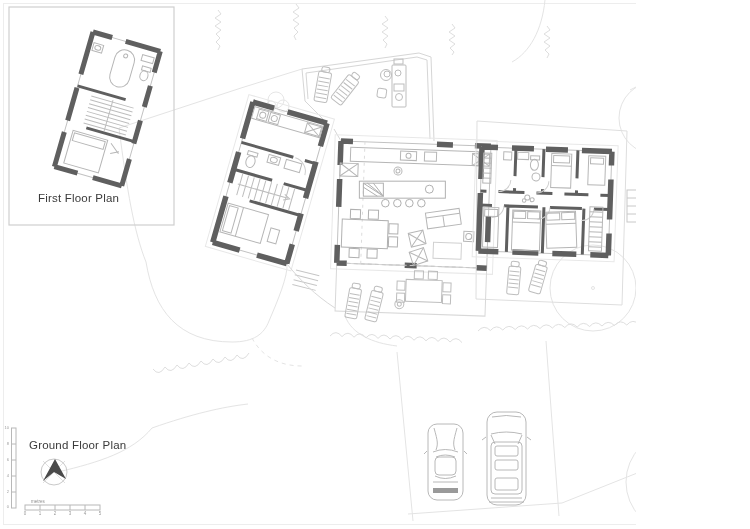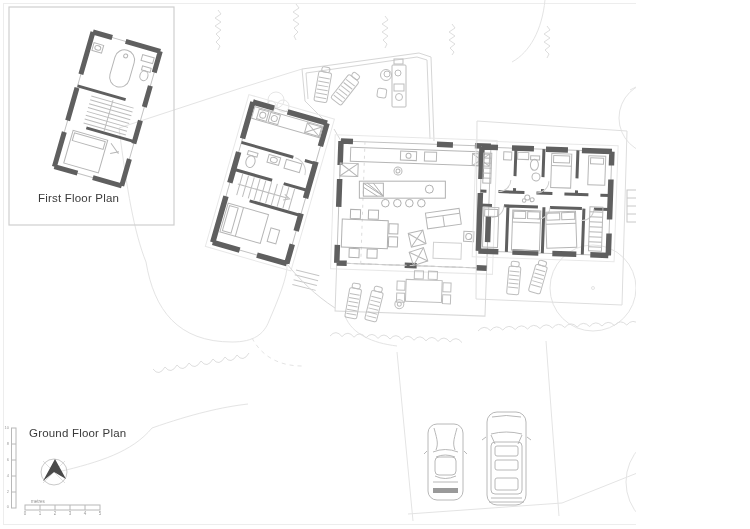"Ground Floor Plan" .main-label { top: 427px -> 439px }
